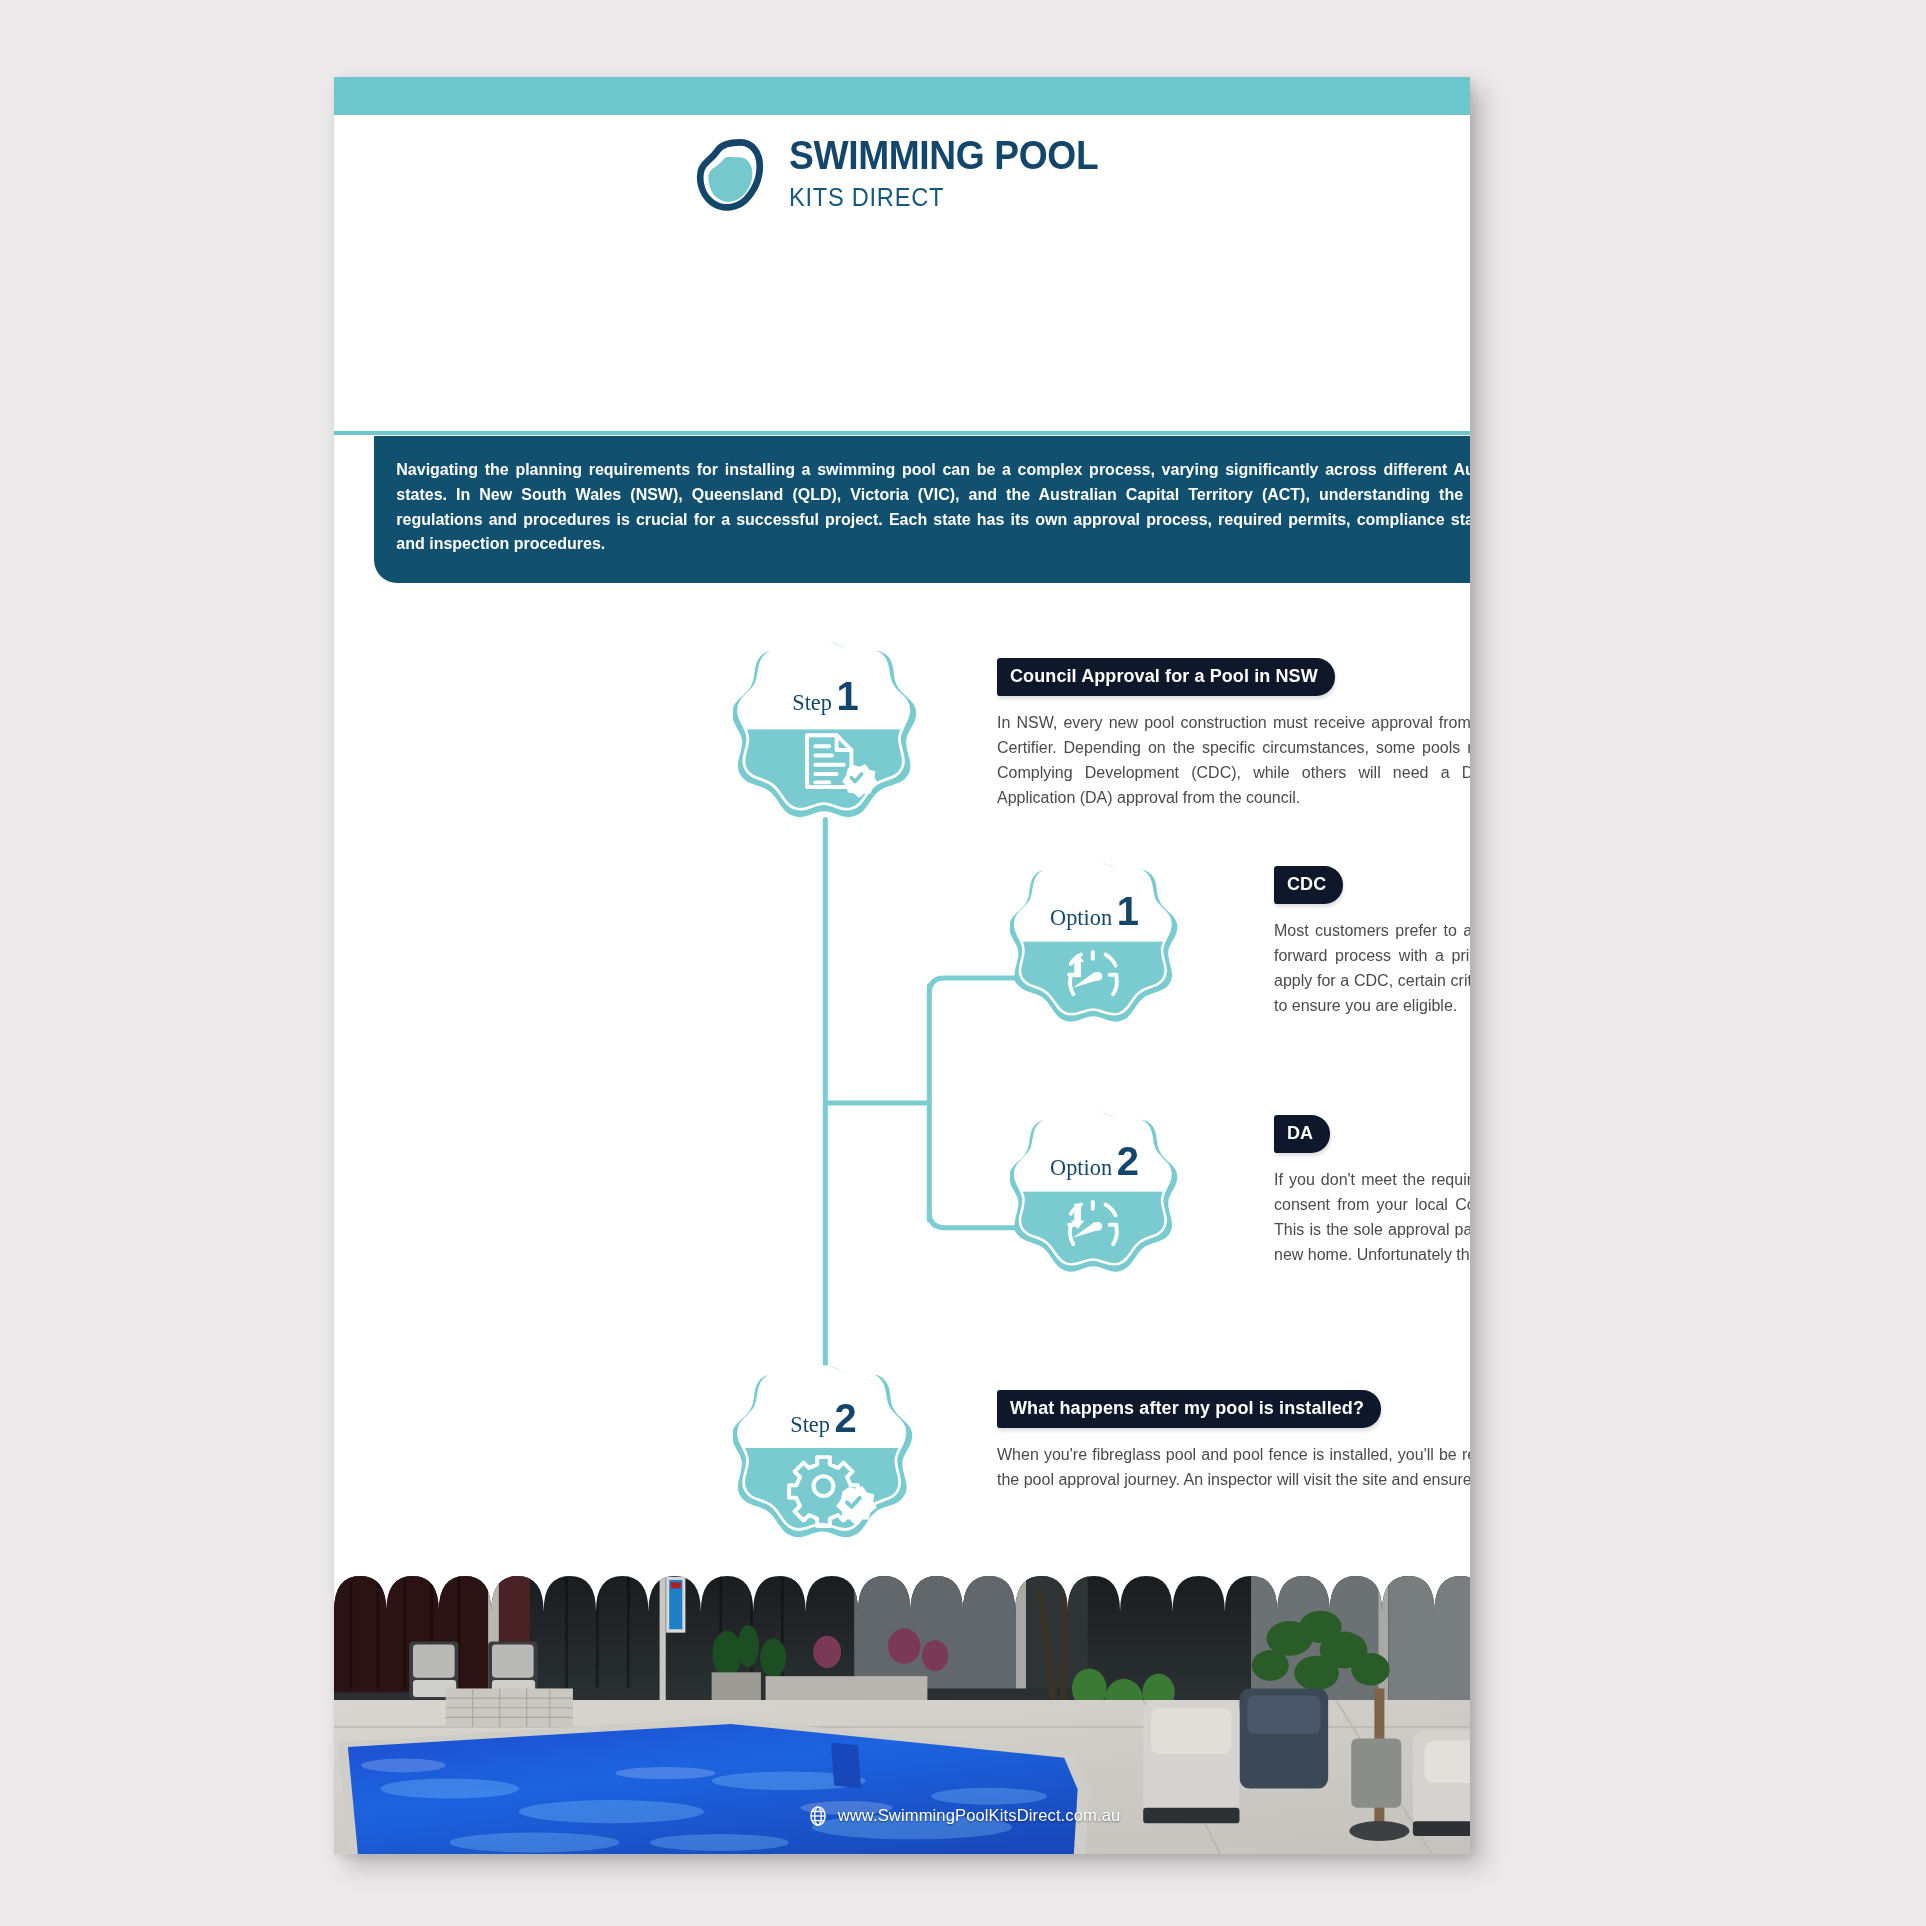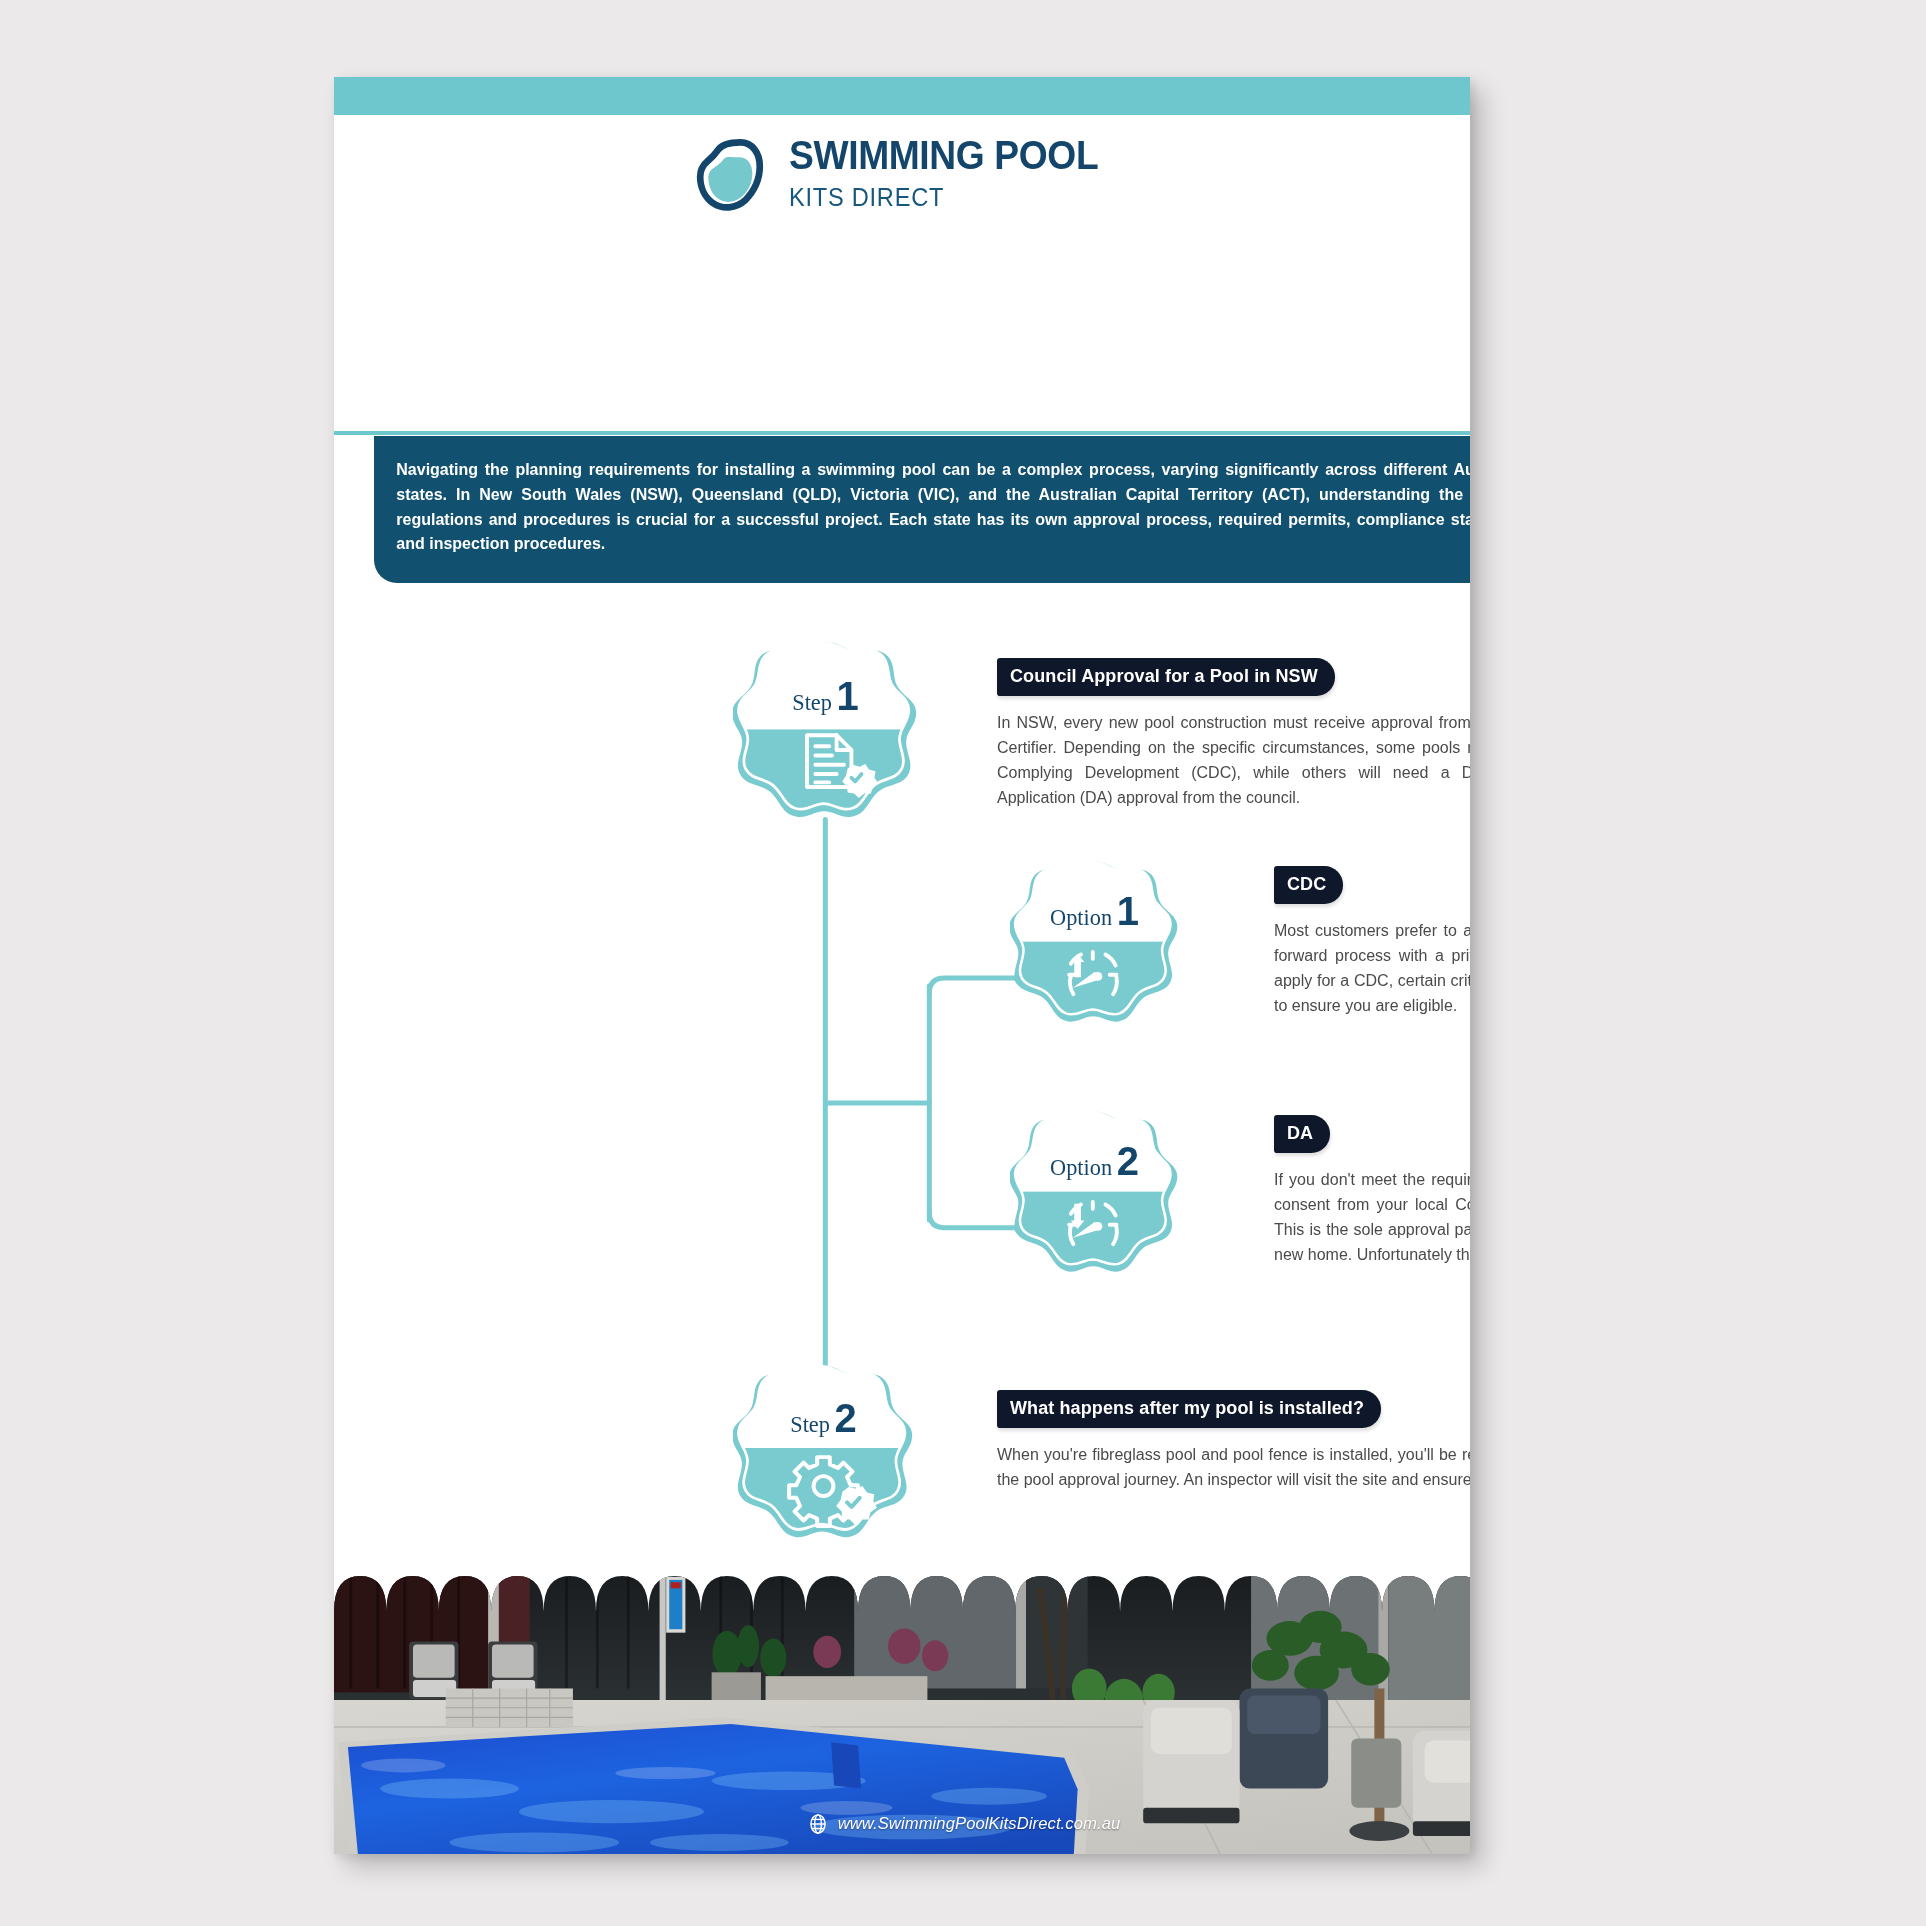"www.SwimmingPoolKitsDirect.com.au" .url-bar { bottom: 20px -> 28px; font-style: italic -> none }
